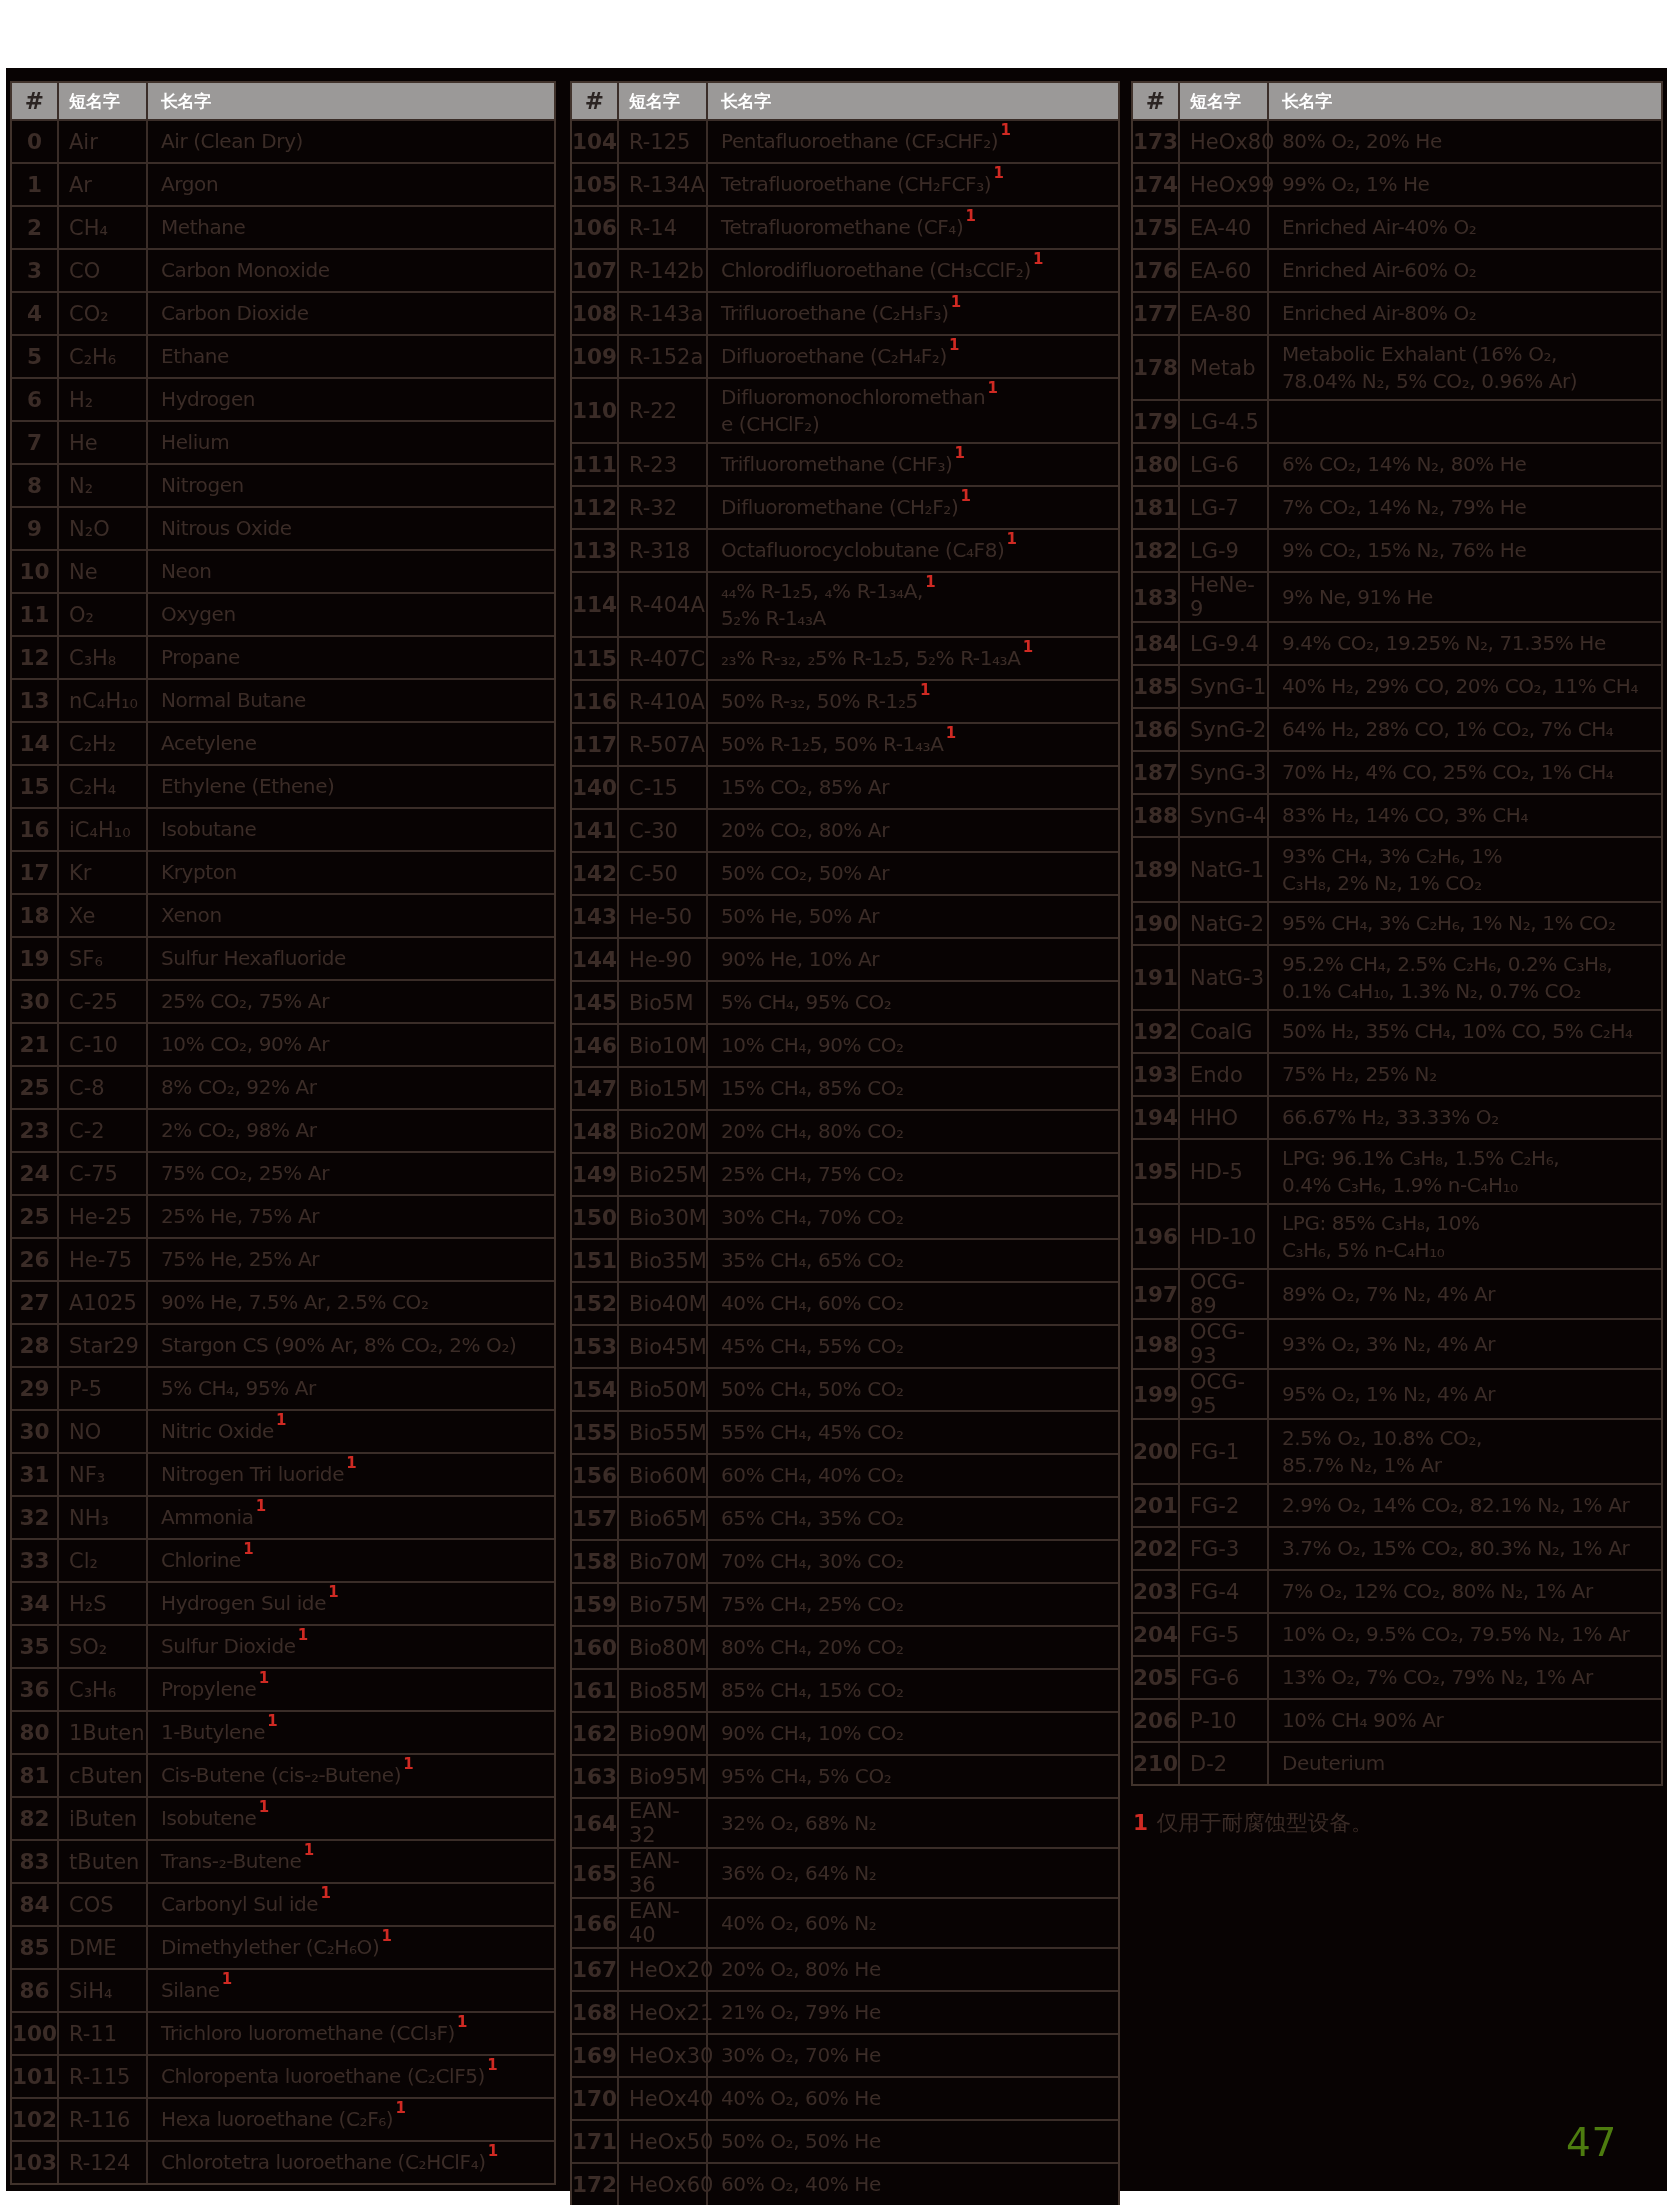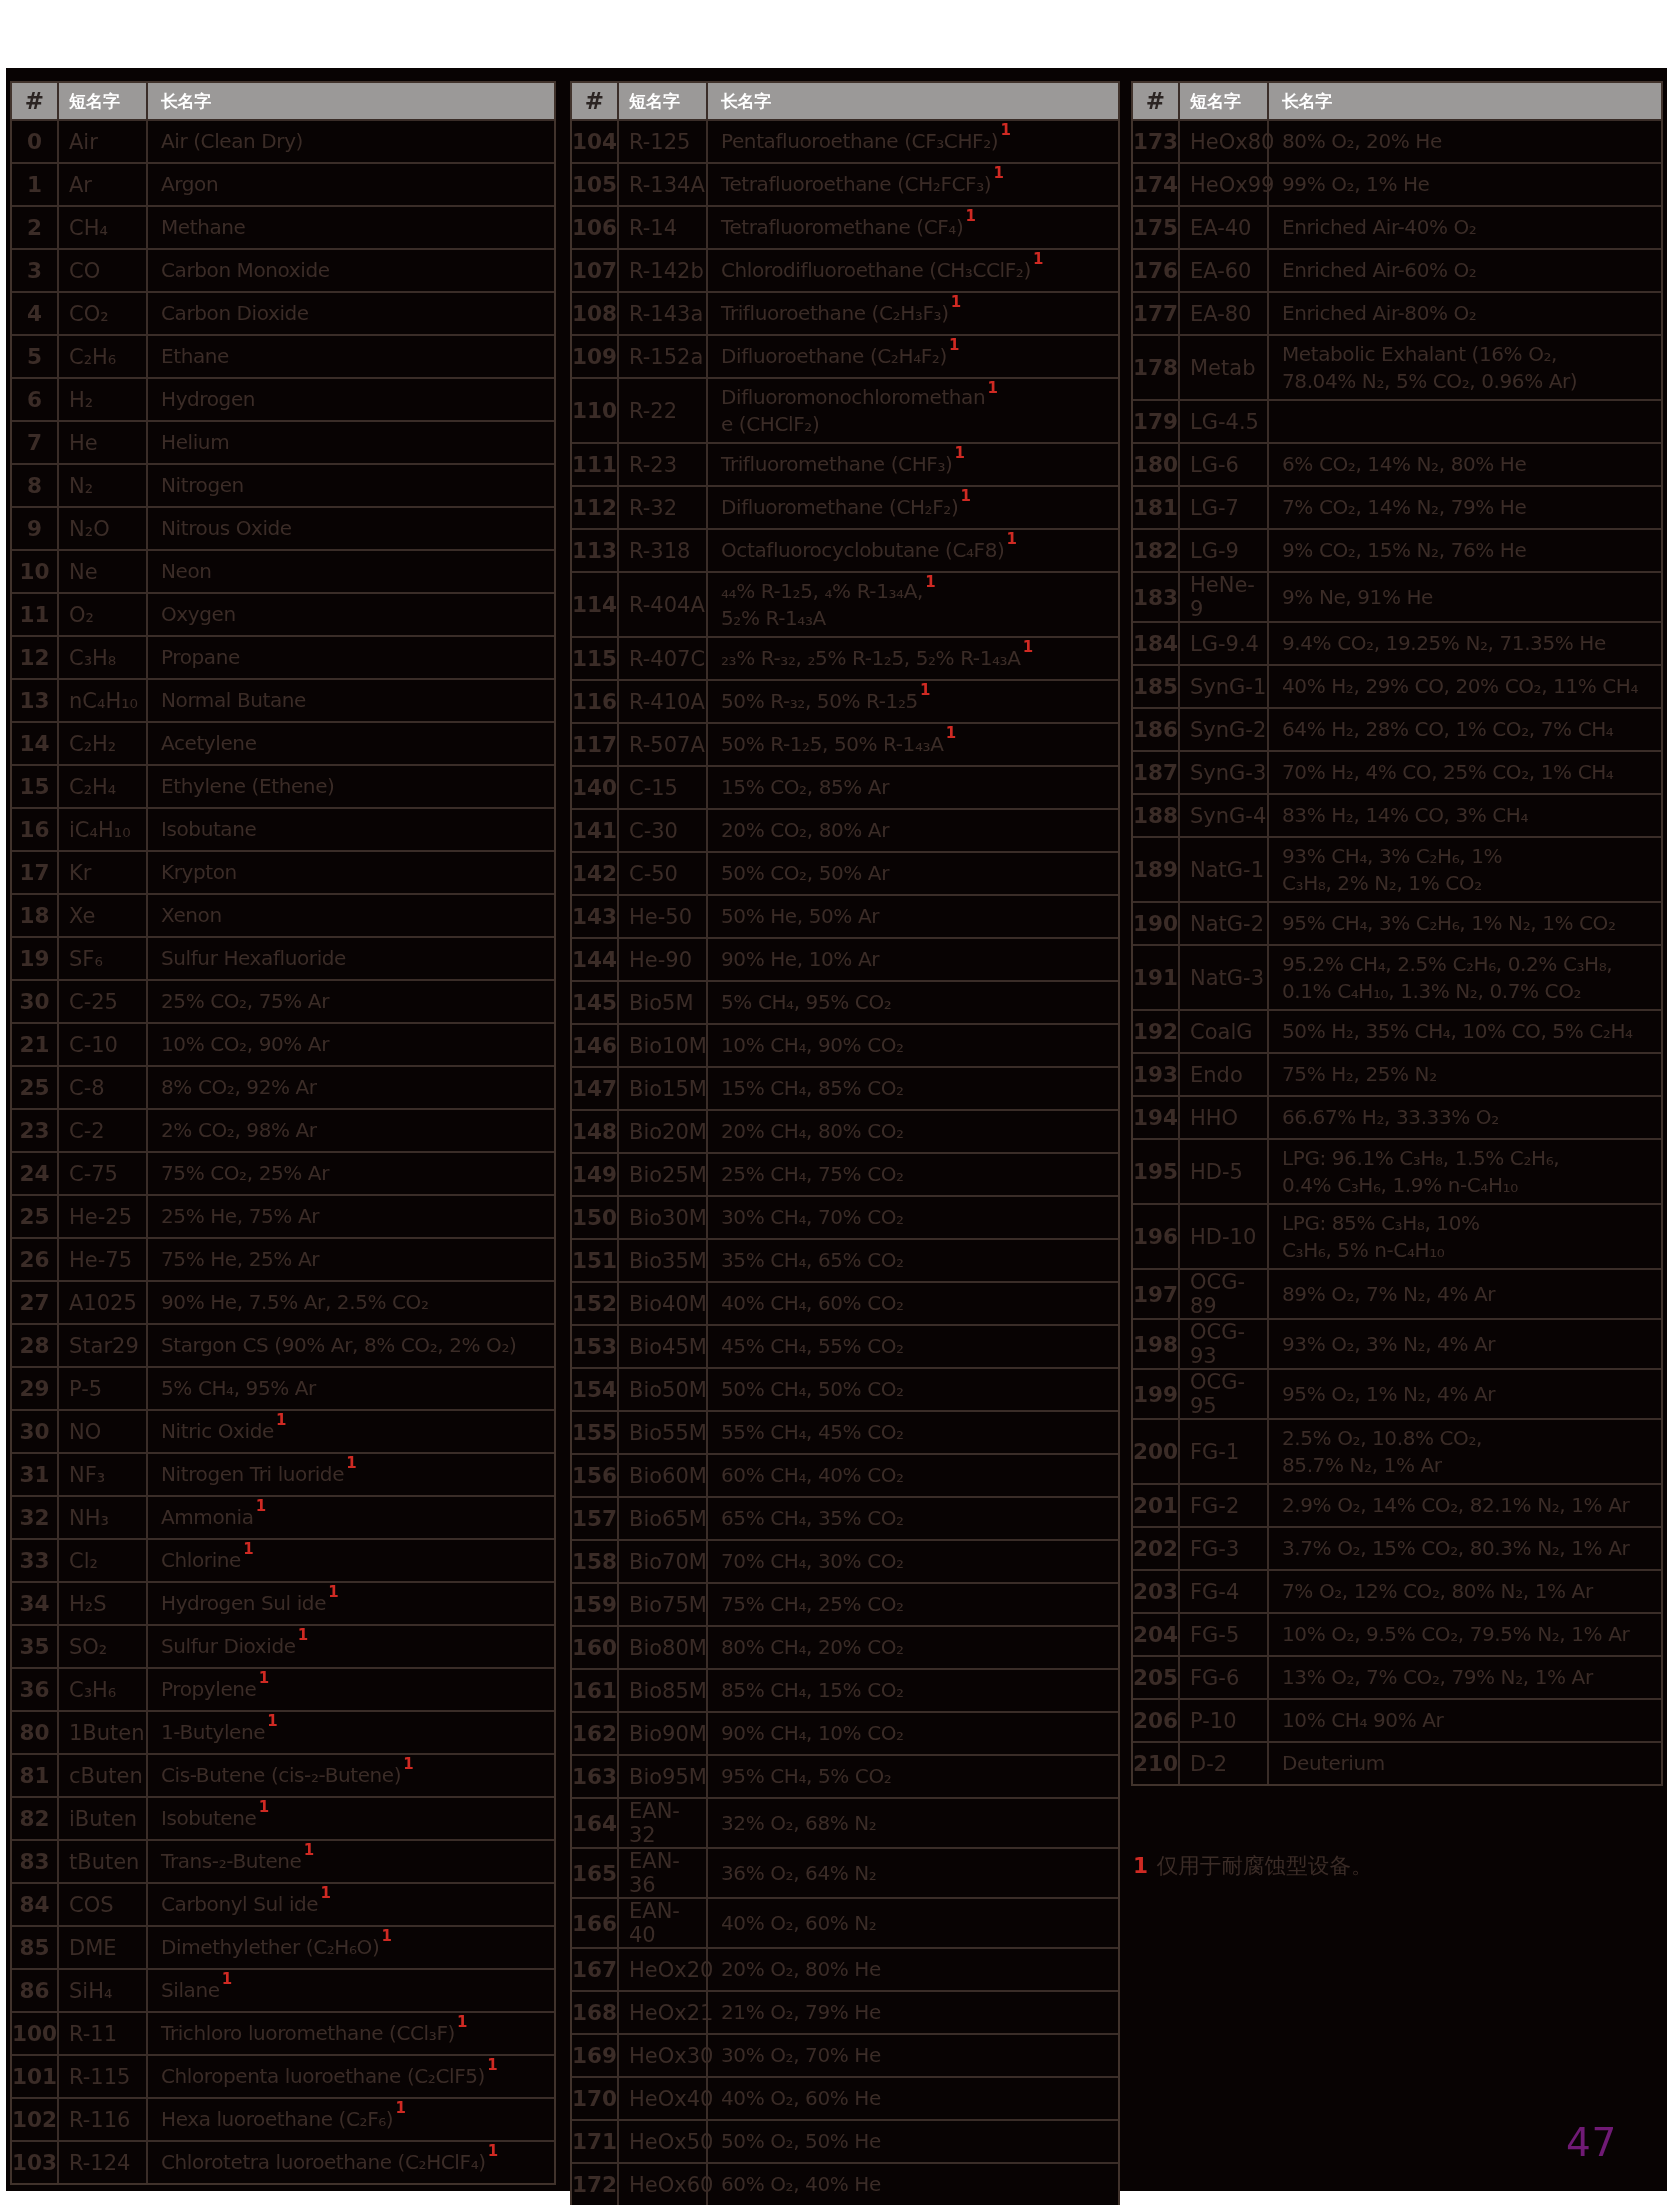"1 仅用于耐腐蚀型设备。" .footnote { margin-top: 43px -> none }
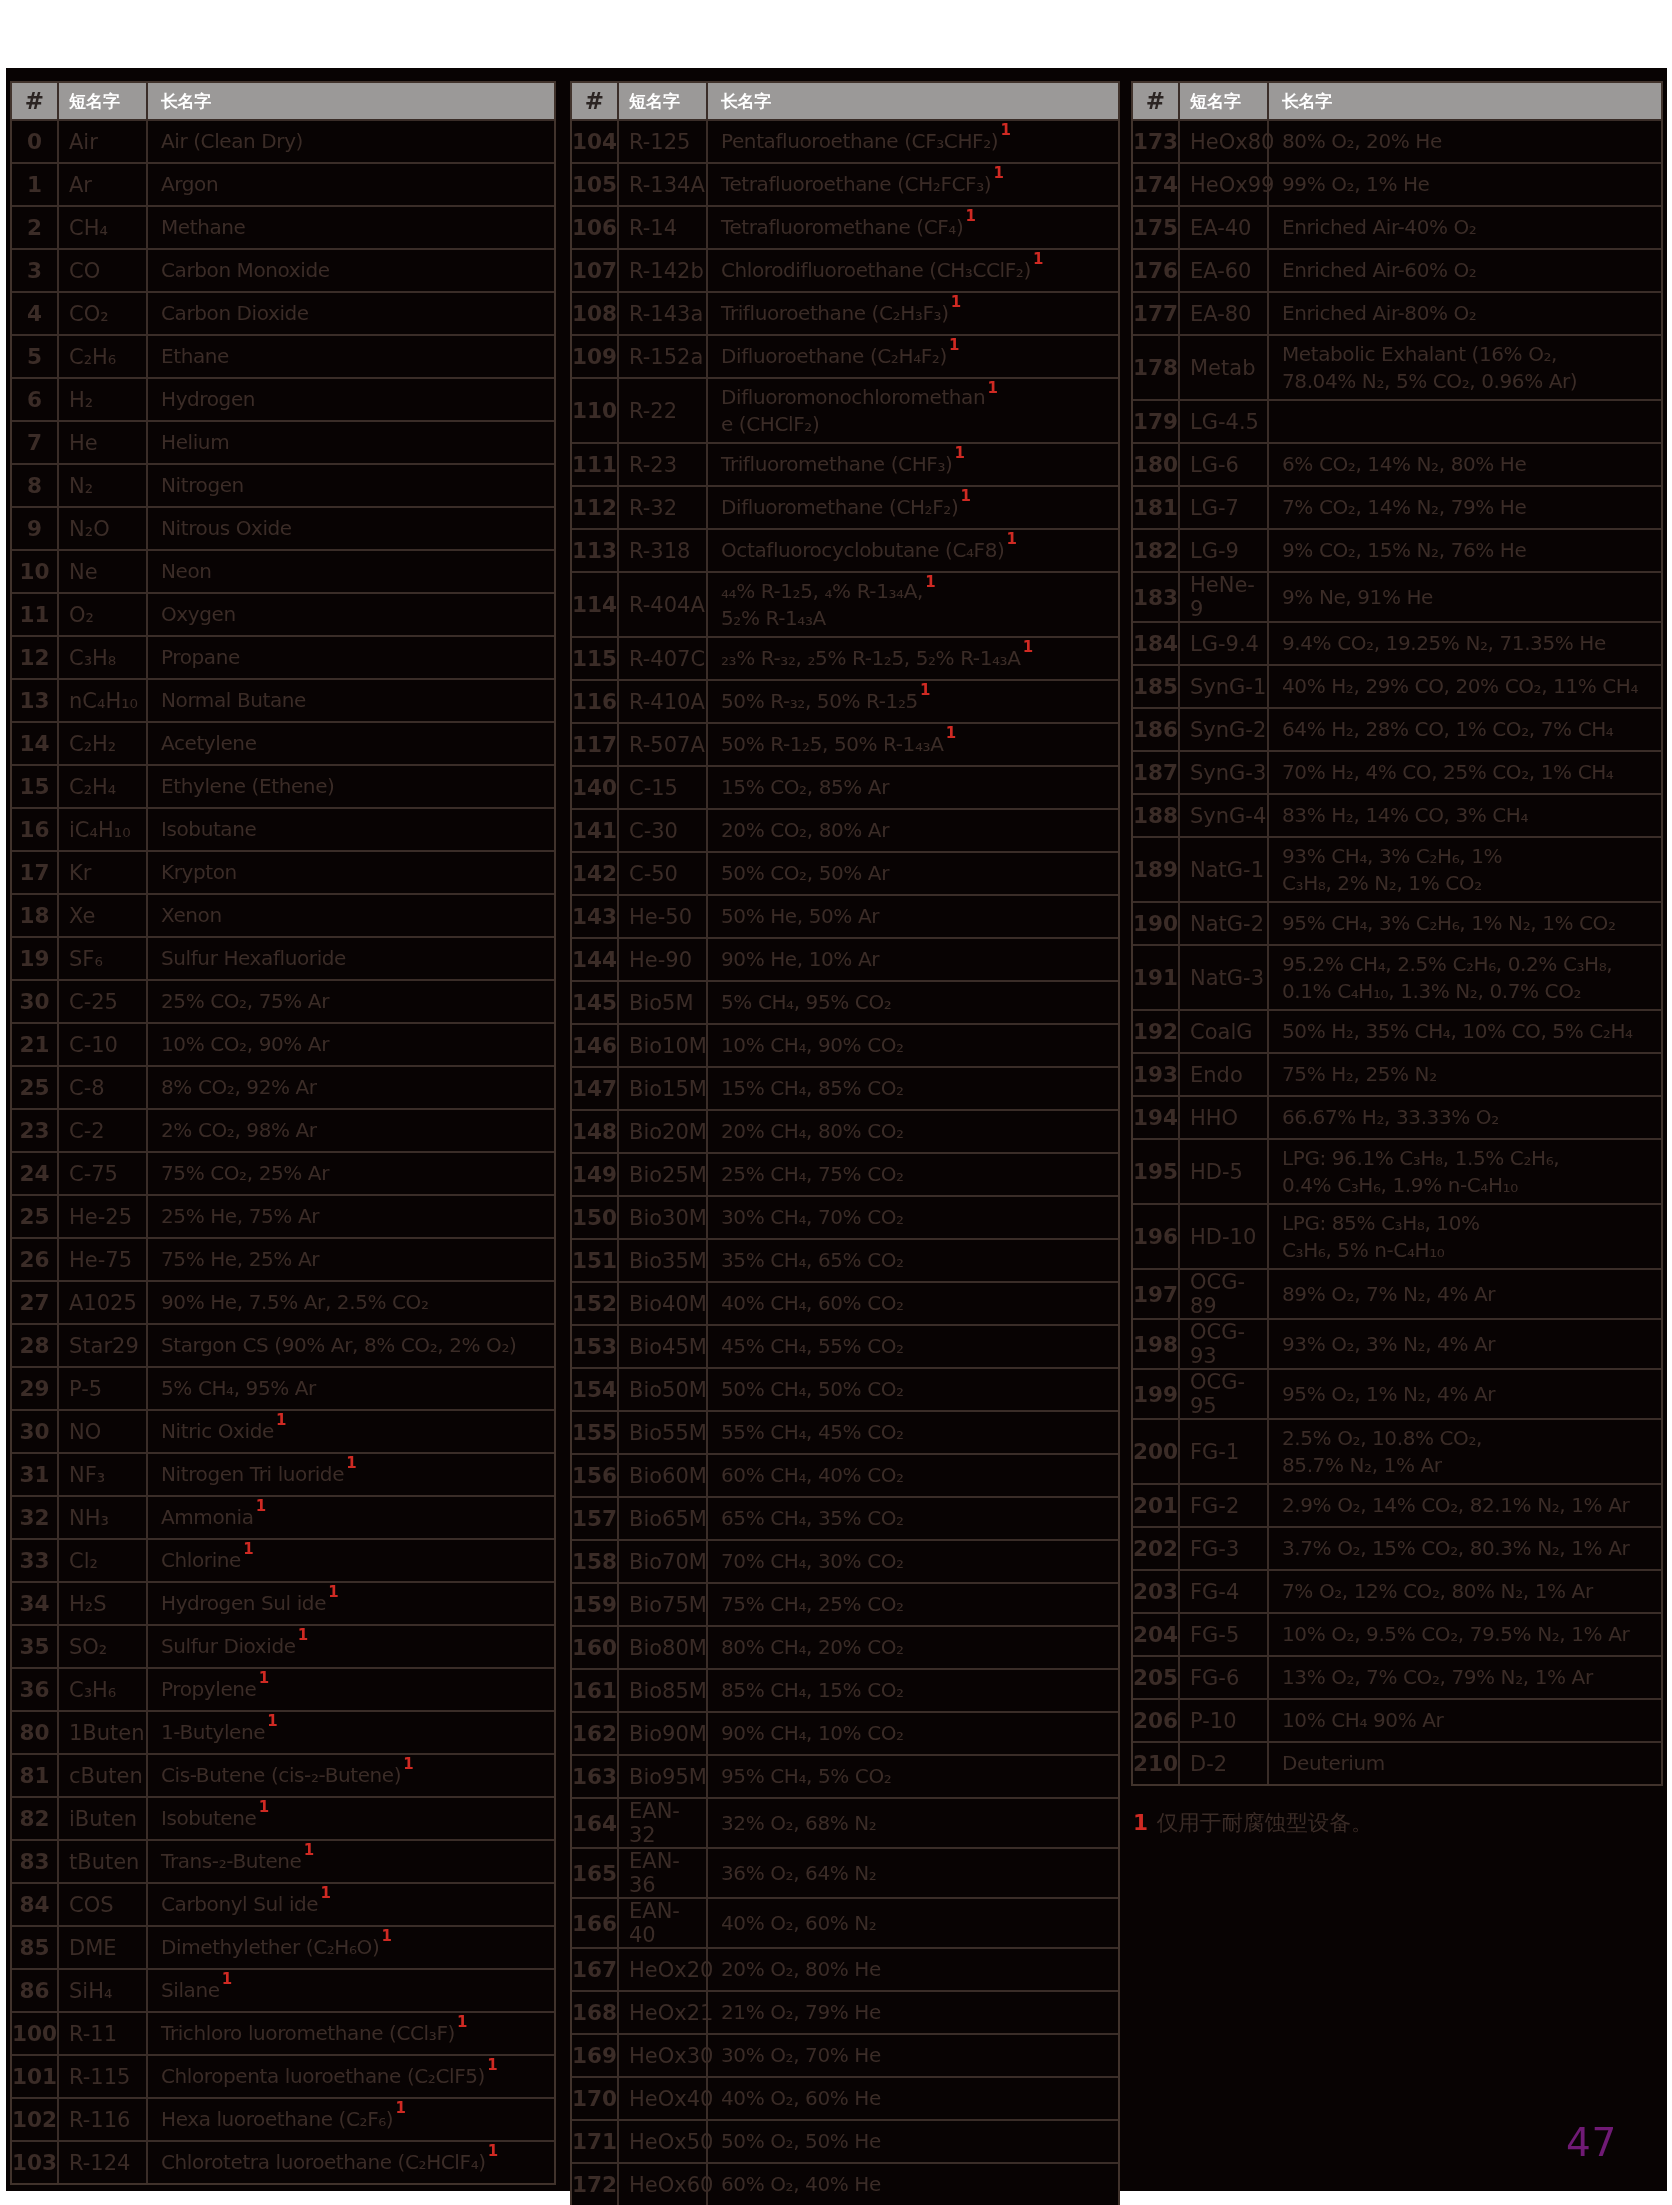"47" .page-number { color: #701a75 -> #4d7c0f }
